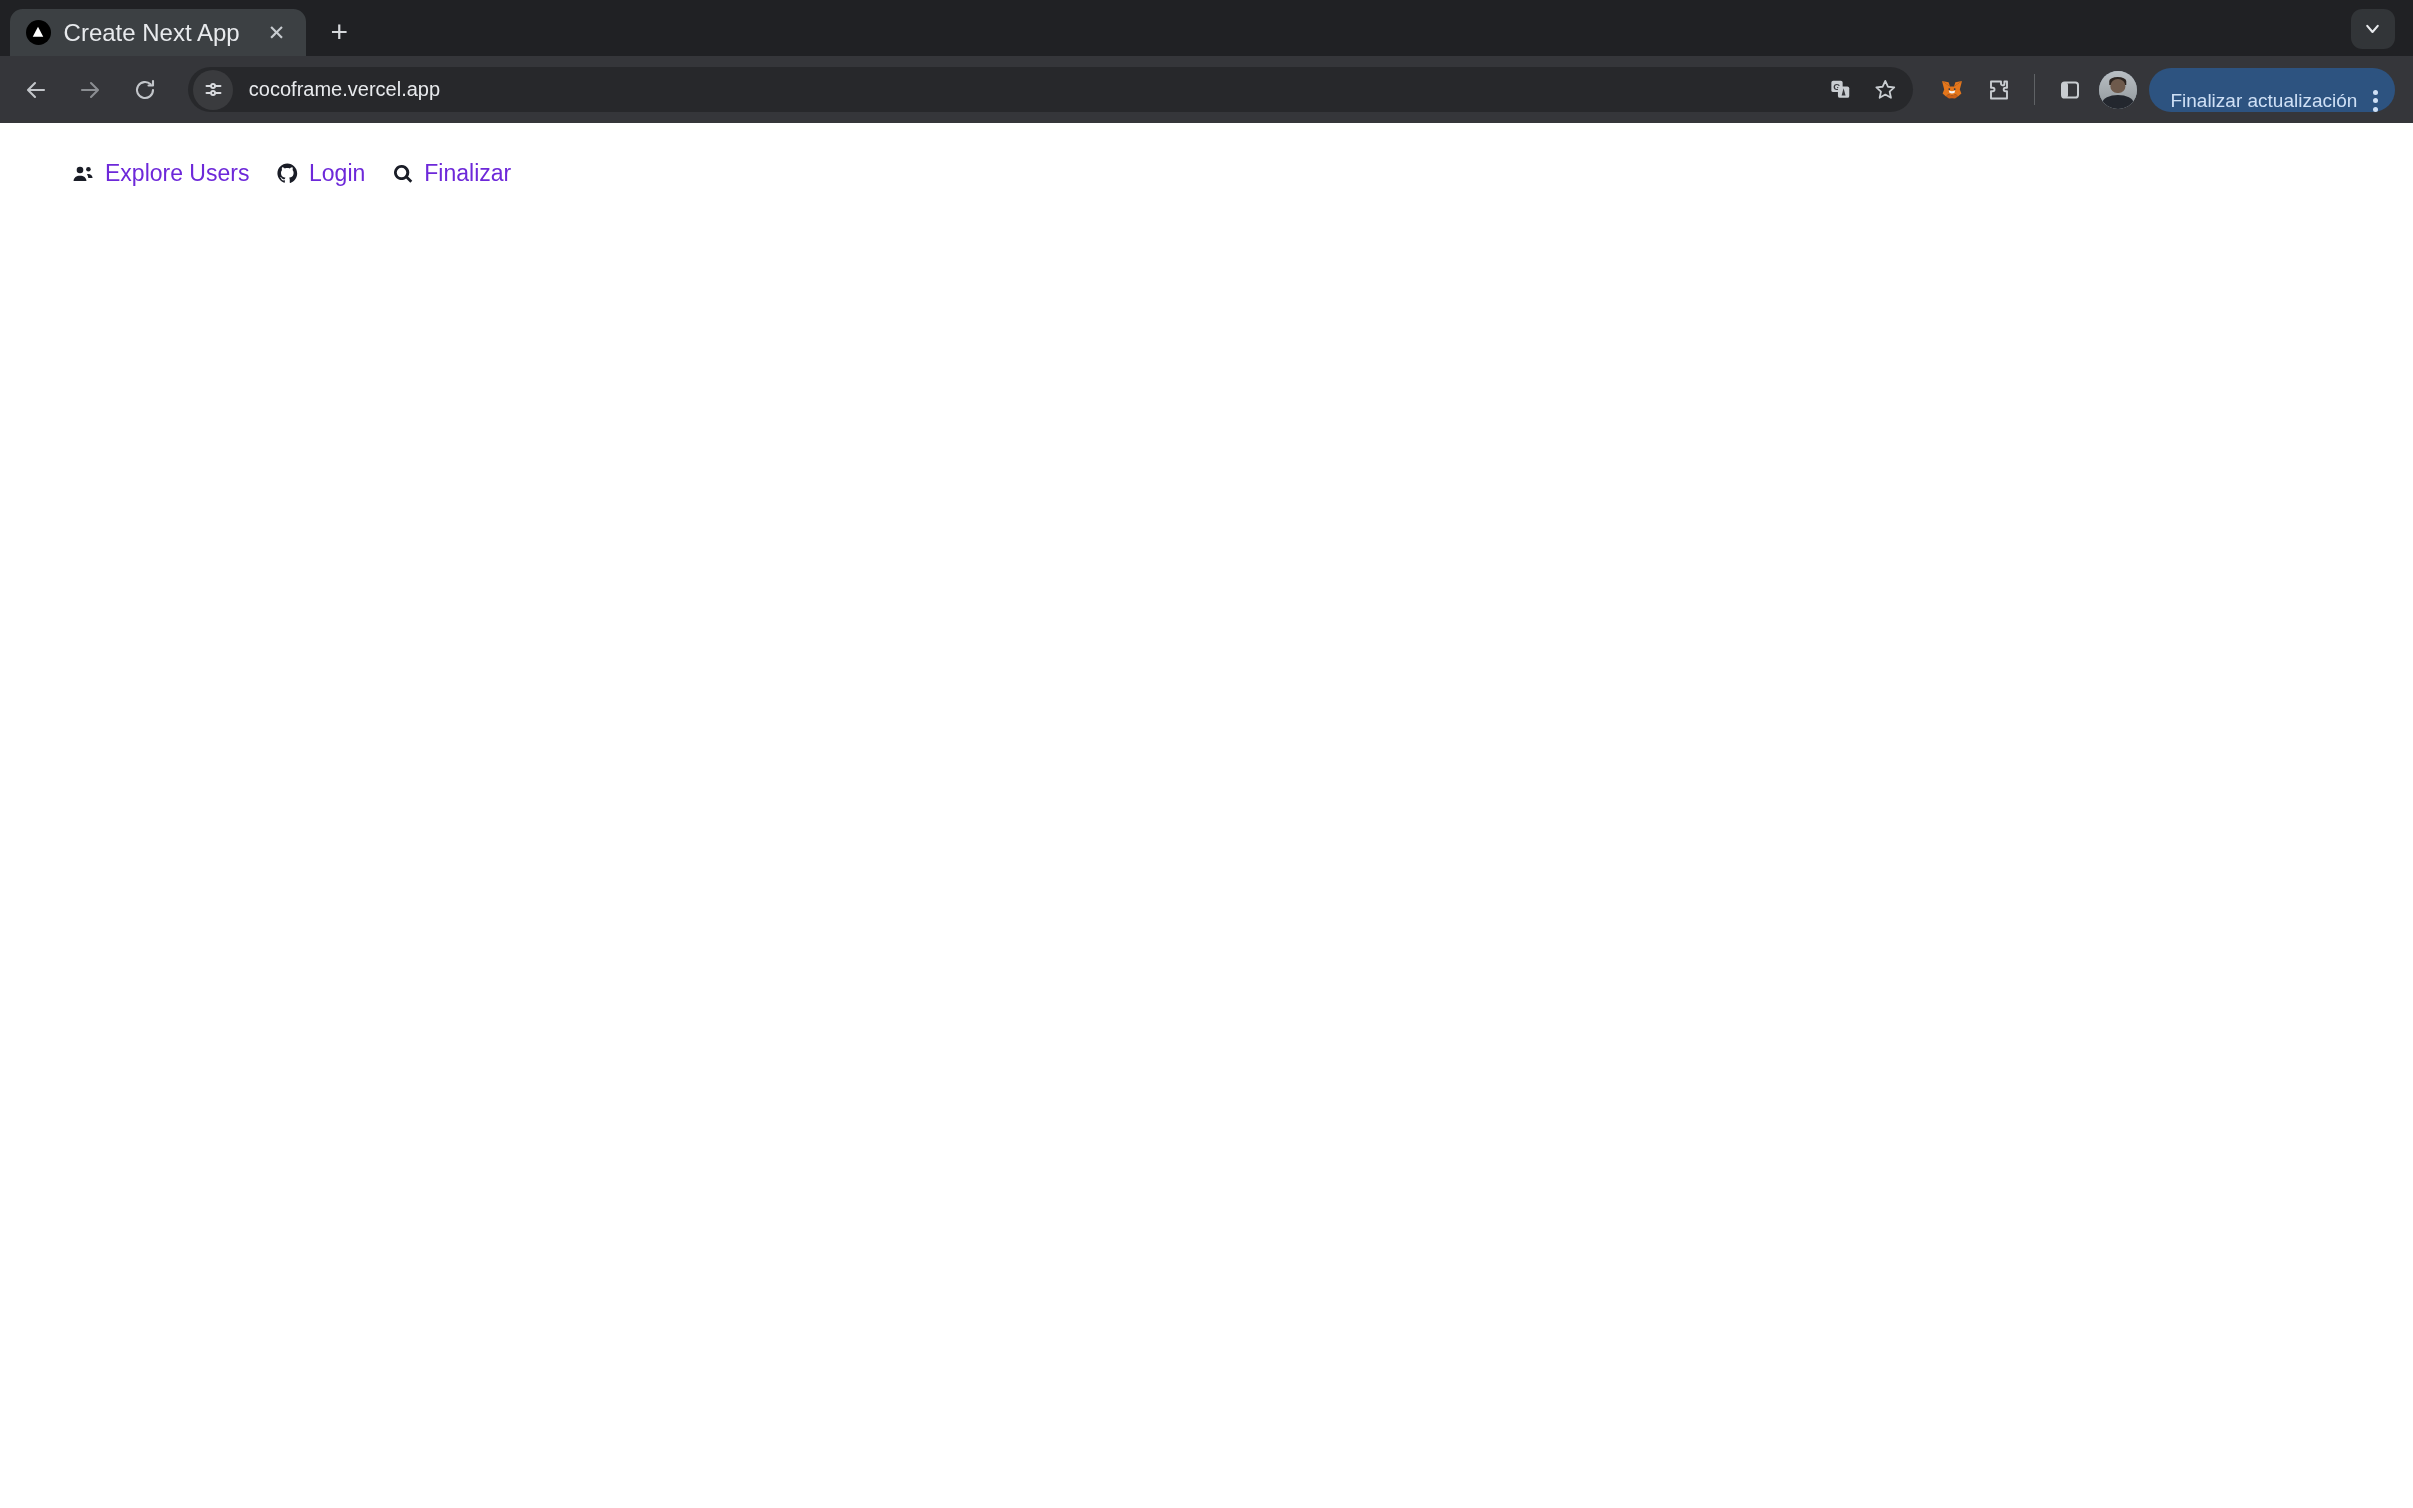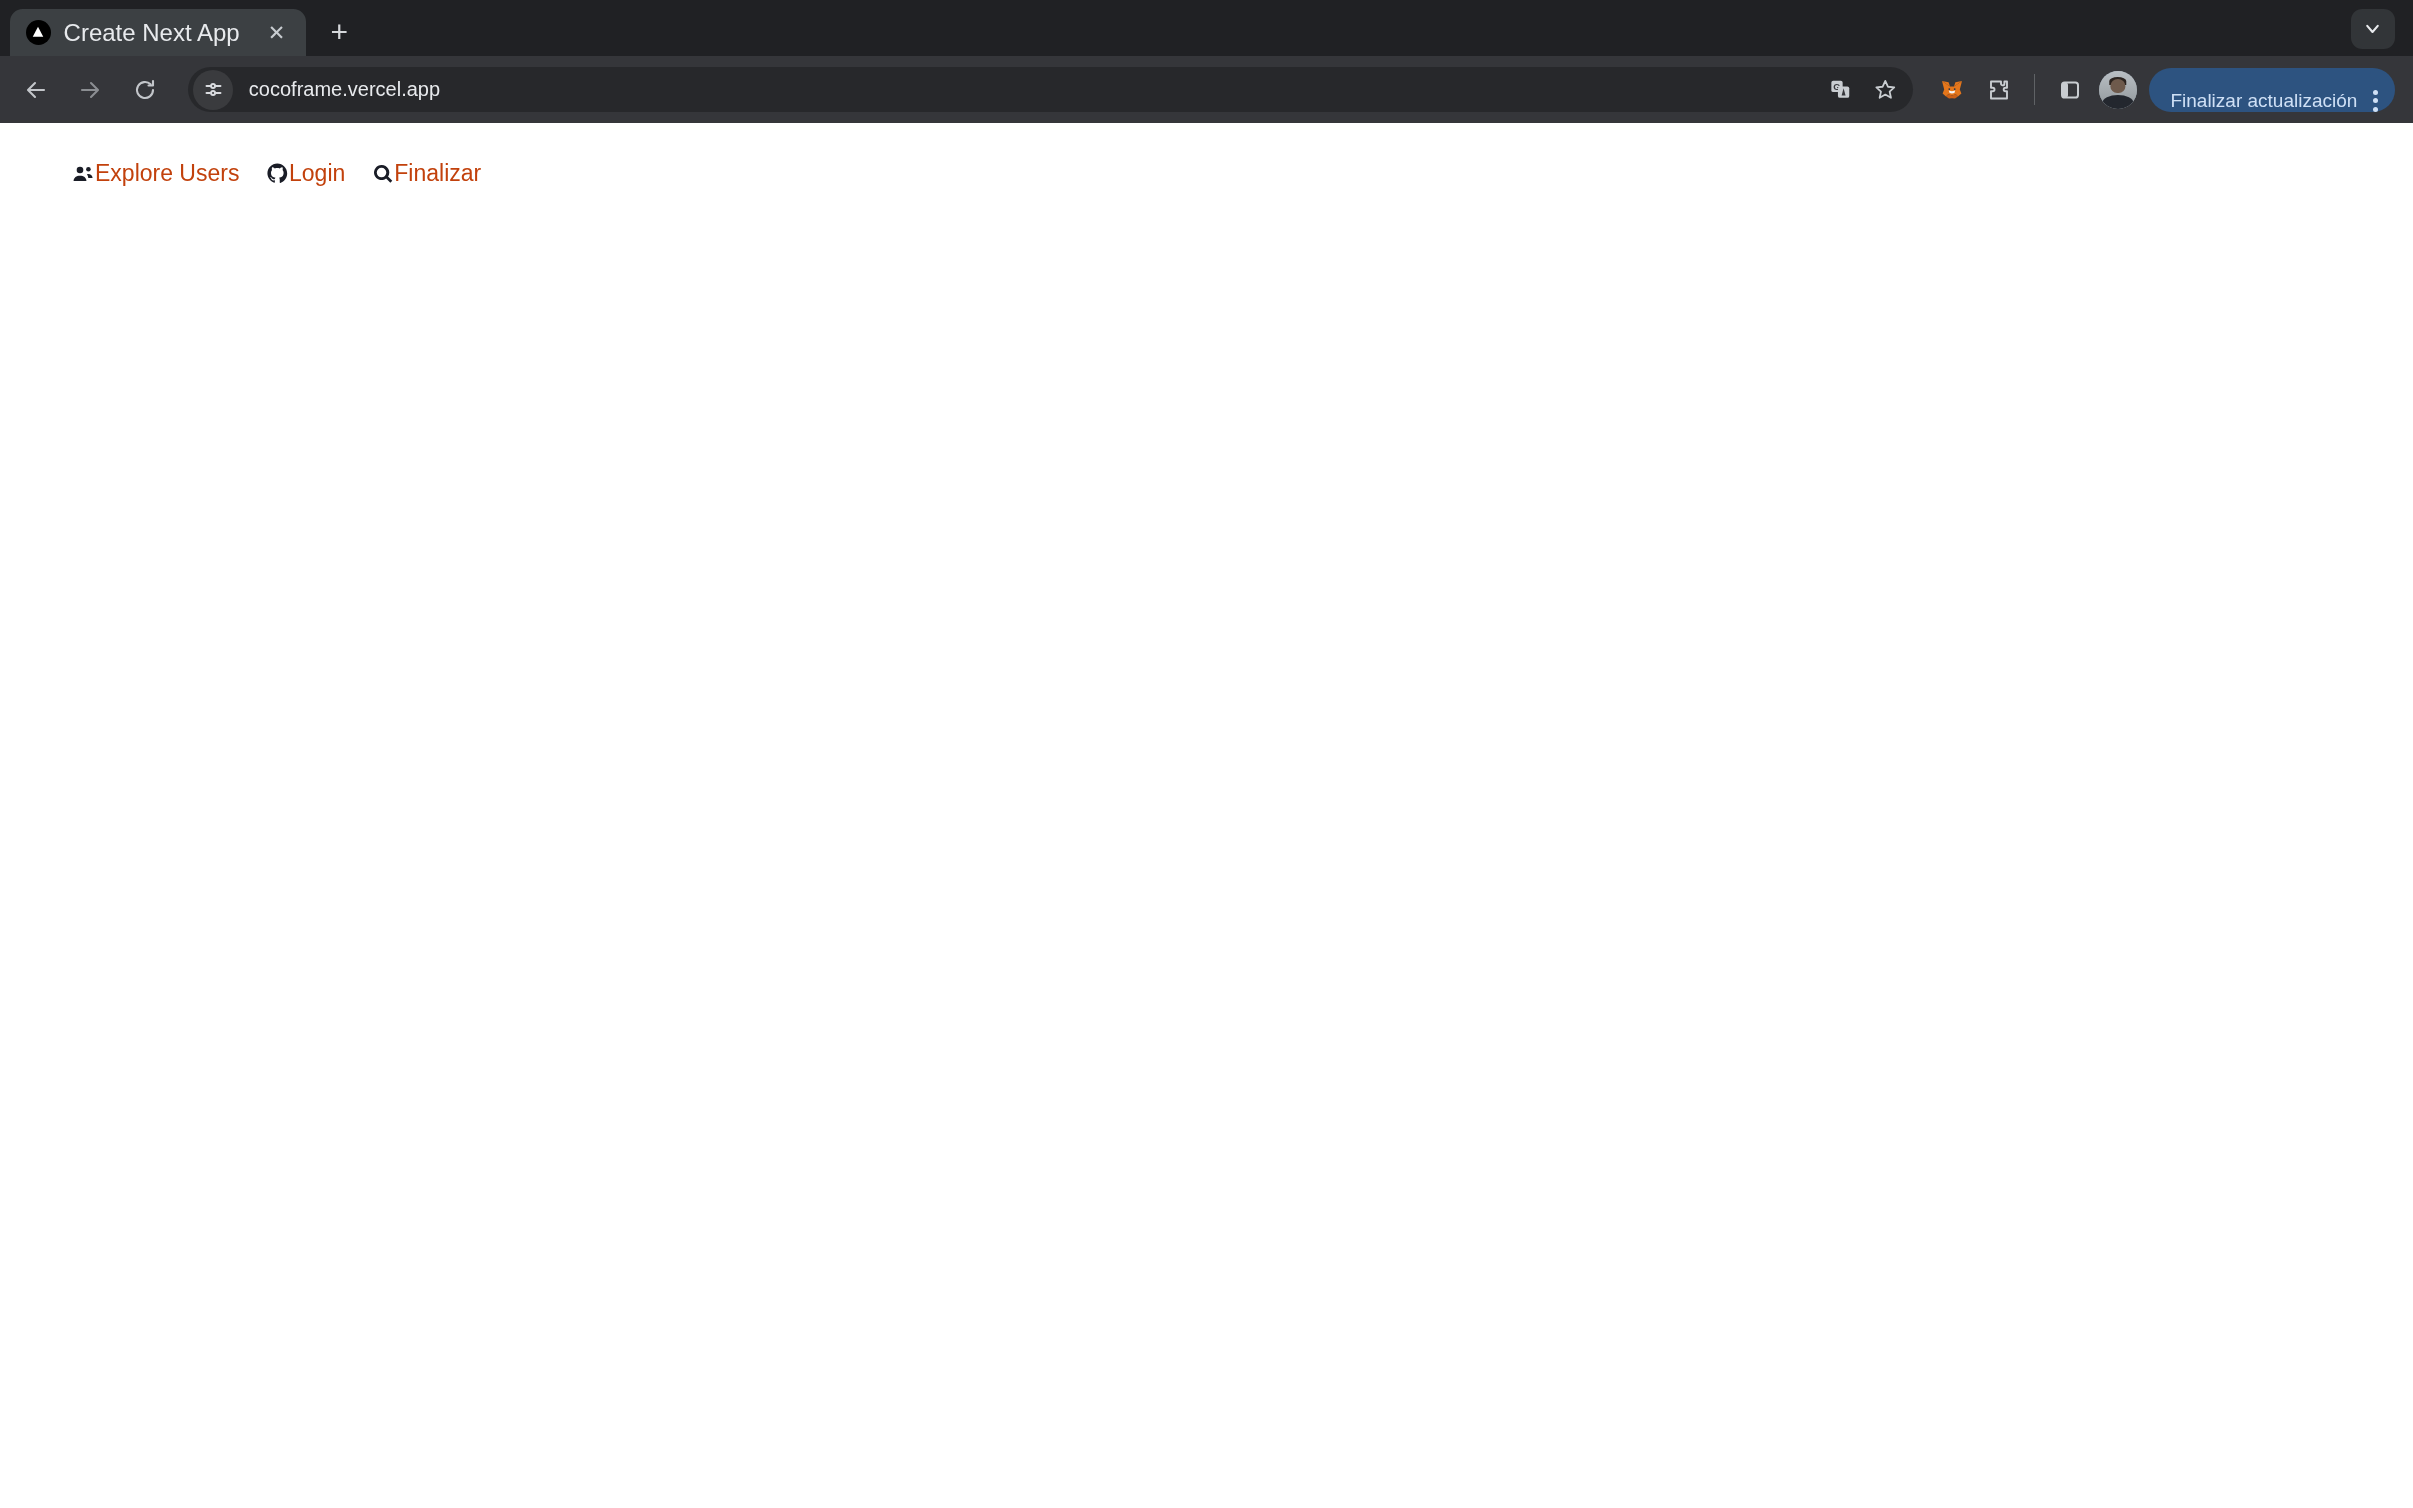"Explore Users" .nav-item { color: #c2410c -> #6d28d9; gap: none -> 10px }
